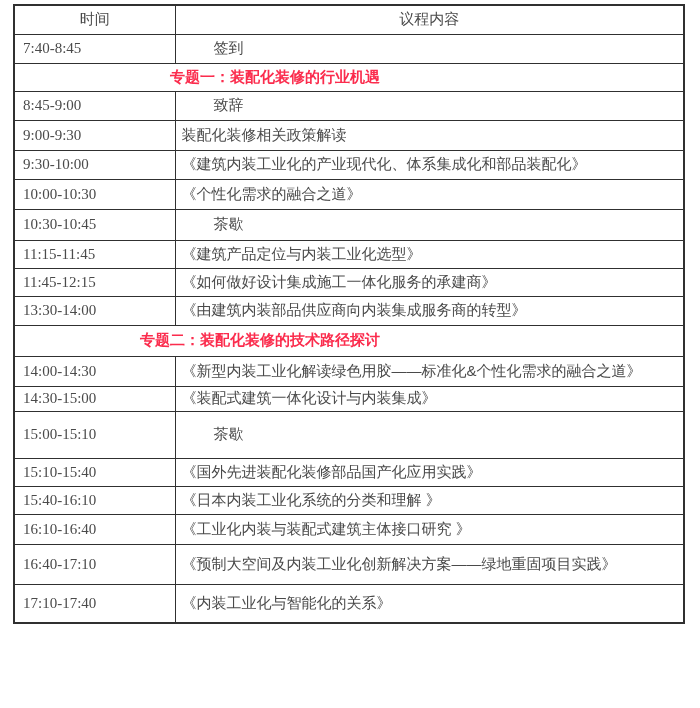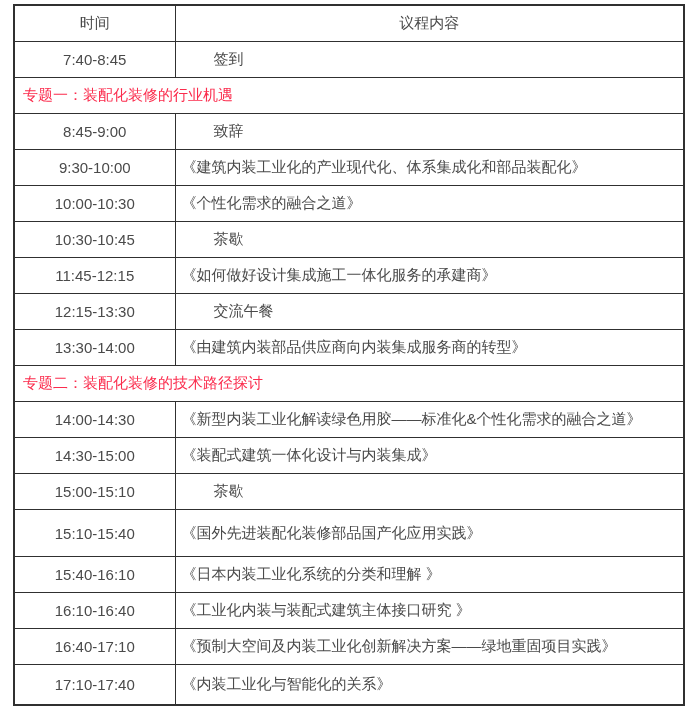"时间" th, td { padding: 8px -> 0 }
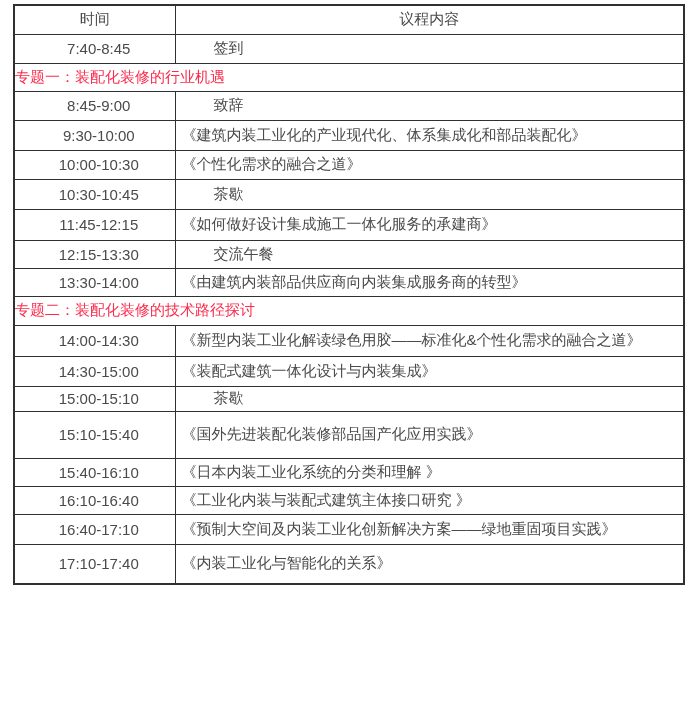"7:40-8:45" td.time { font-family: none -> Liberation Serif, serif; text-align: center -> left }
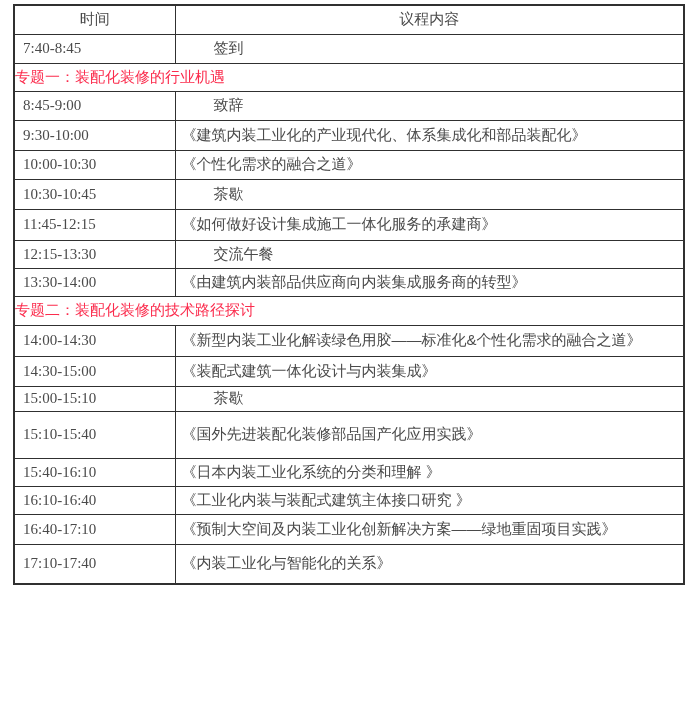"专题一：装配化装修的行业机遇" td.section { font-weight: 400 -> 700; text-align: left -> right }
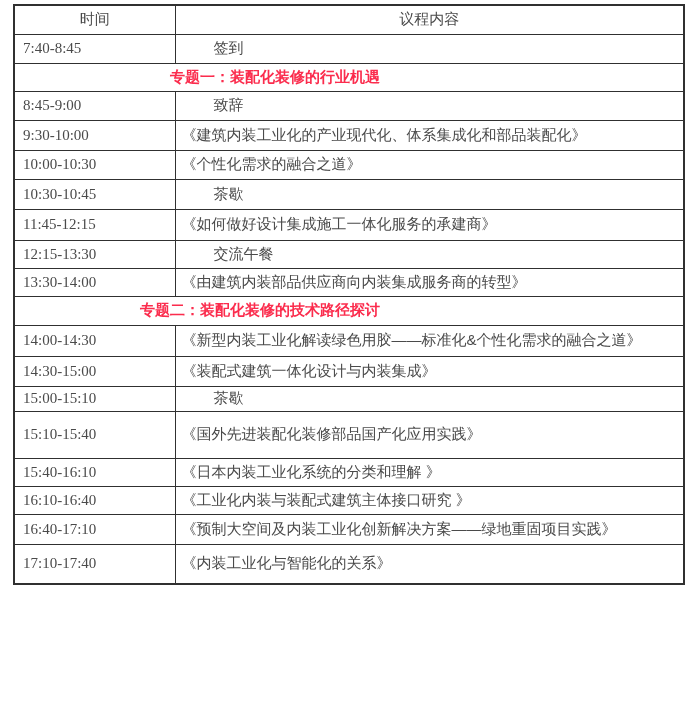"9:00-9:30" tr { html: none -> <tr> <td>9:00-9:30</td> <td>装配化装修相关政策解读</td> </tr> }
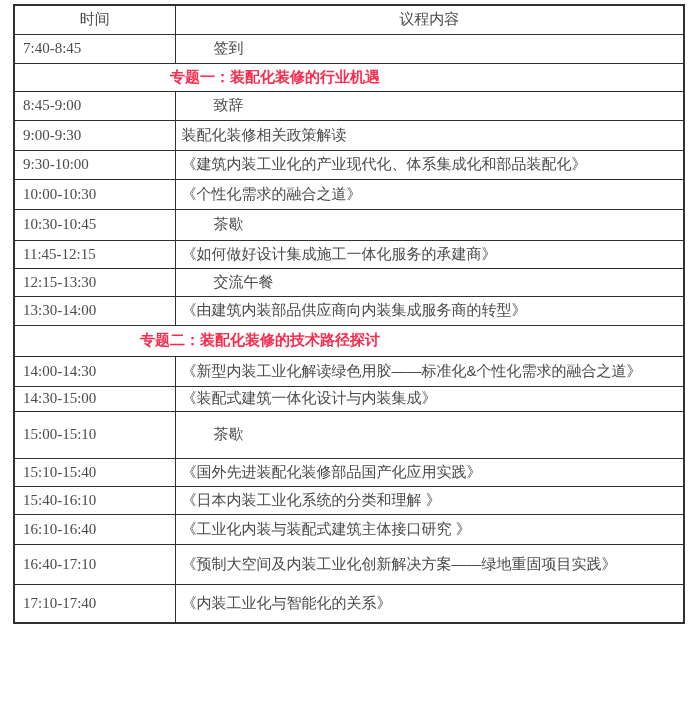"11:15-11:45" tr { html: none -> <tr> <td>11:15-11:45</td> <td>《建筑产品定位与内装工业化选型》</td> </tr> }
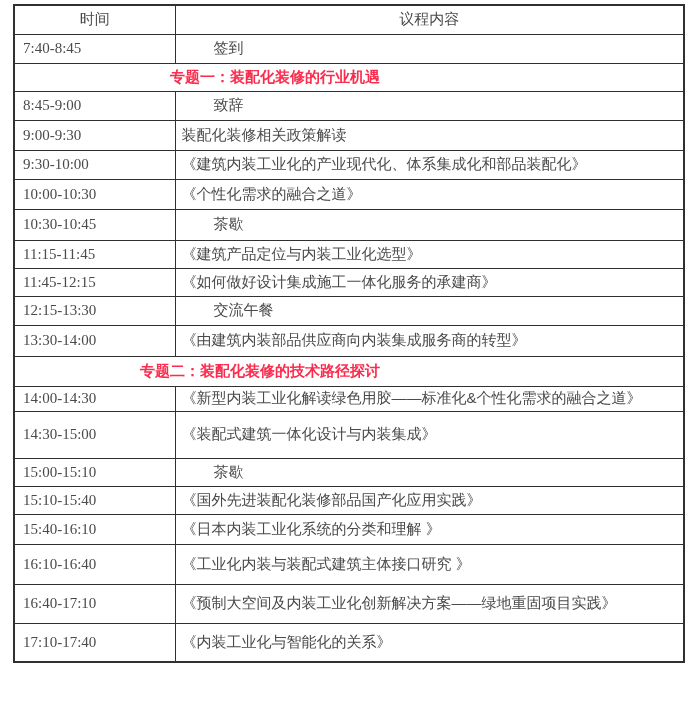"12:15-13:30" tr { html: <tr> <td>12:15-13:30</td> <td>交流午餐</td> </tr> -> none }
